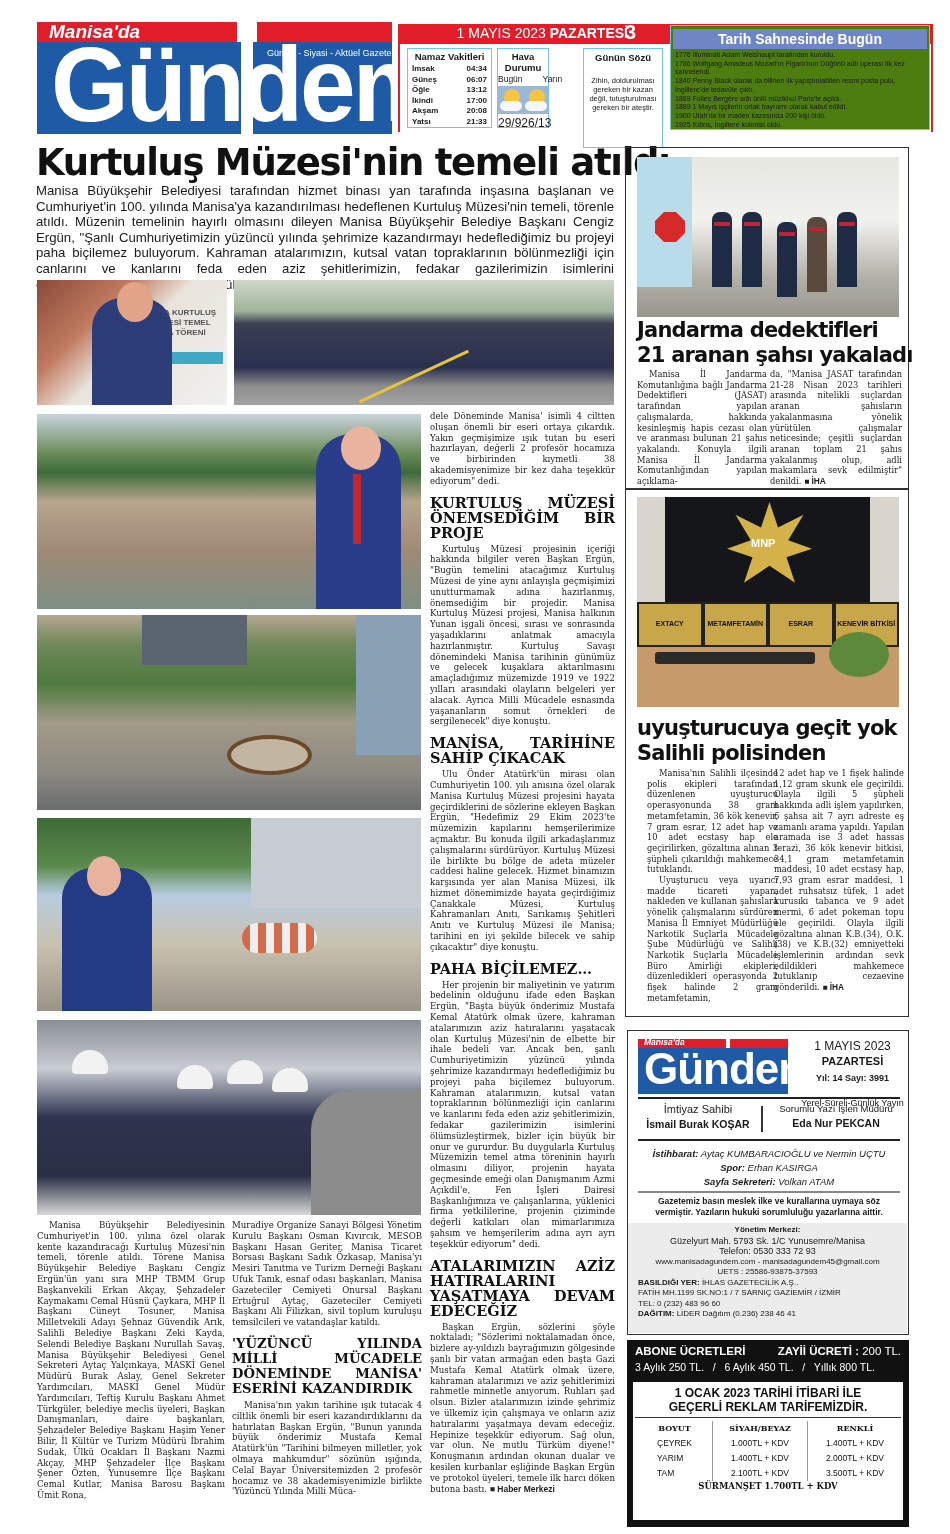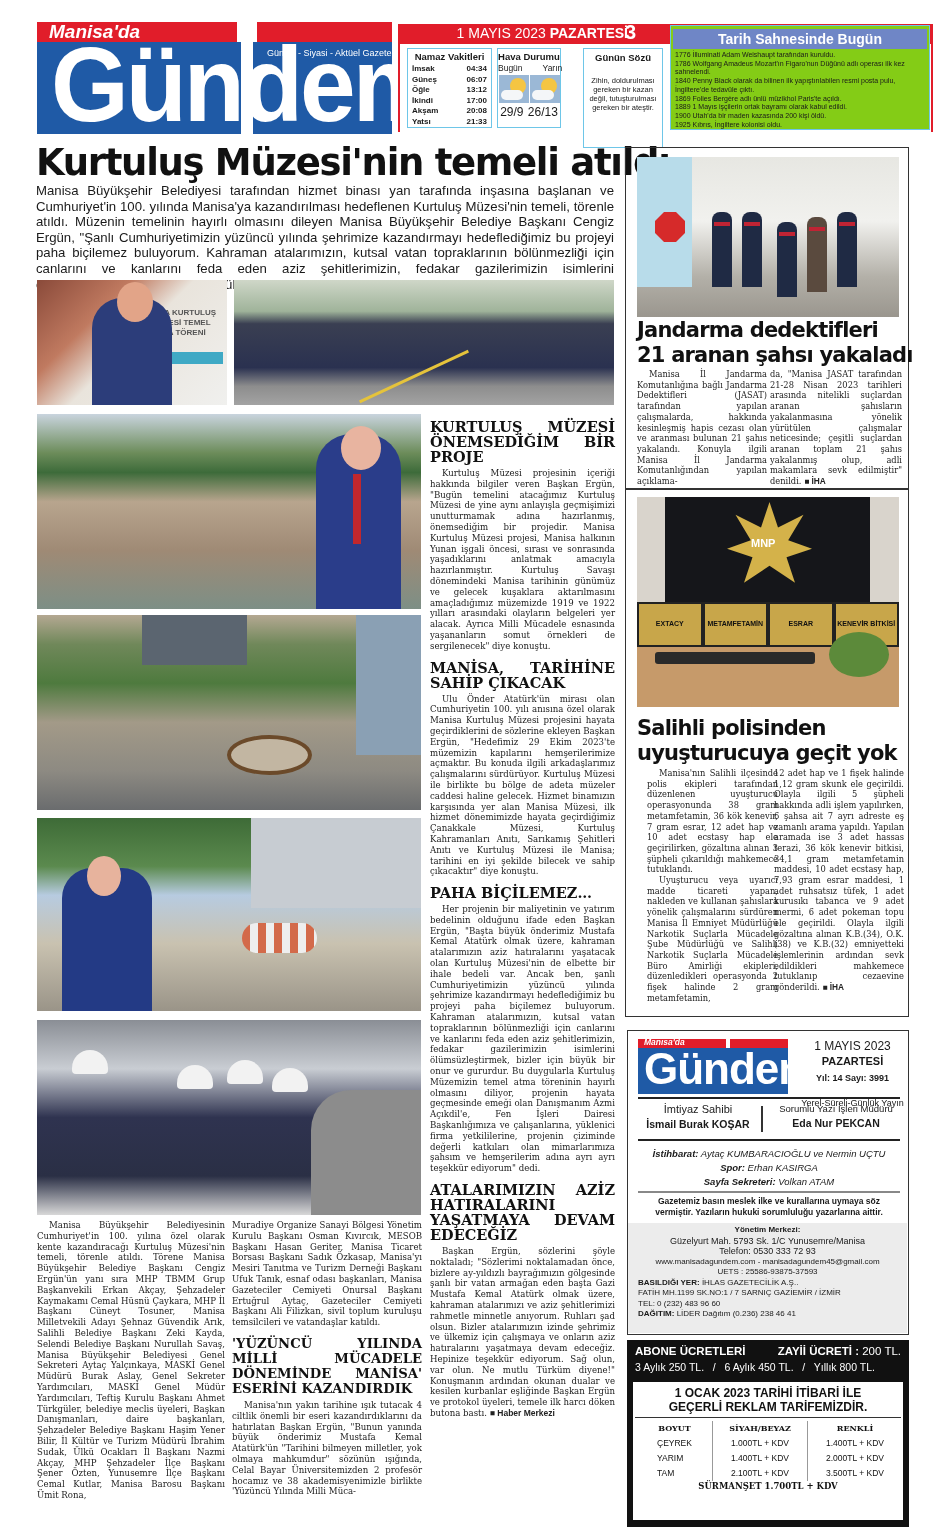"Tarih Sahnesinde Bugün" .tarih { background: #84cc16 -> #4d7c0f }
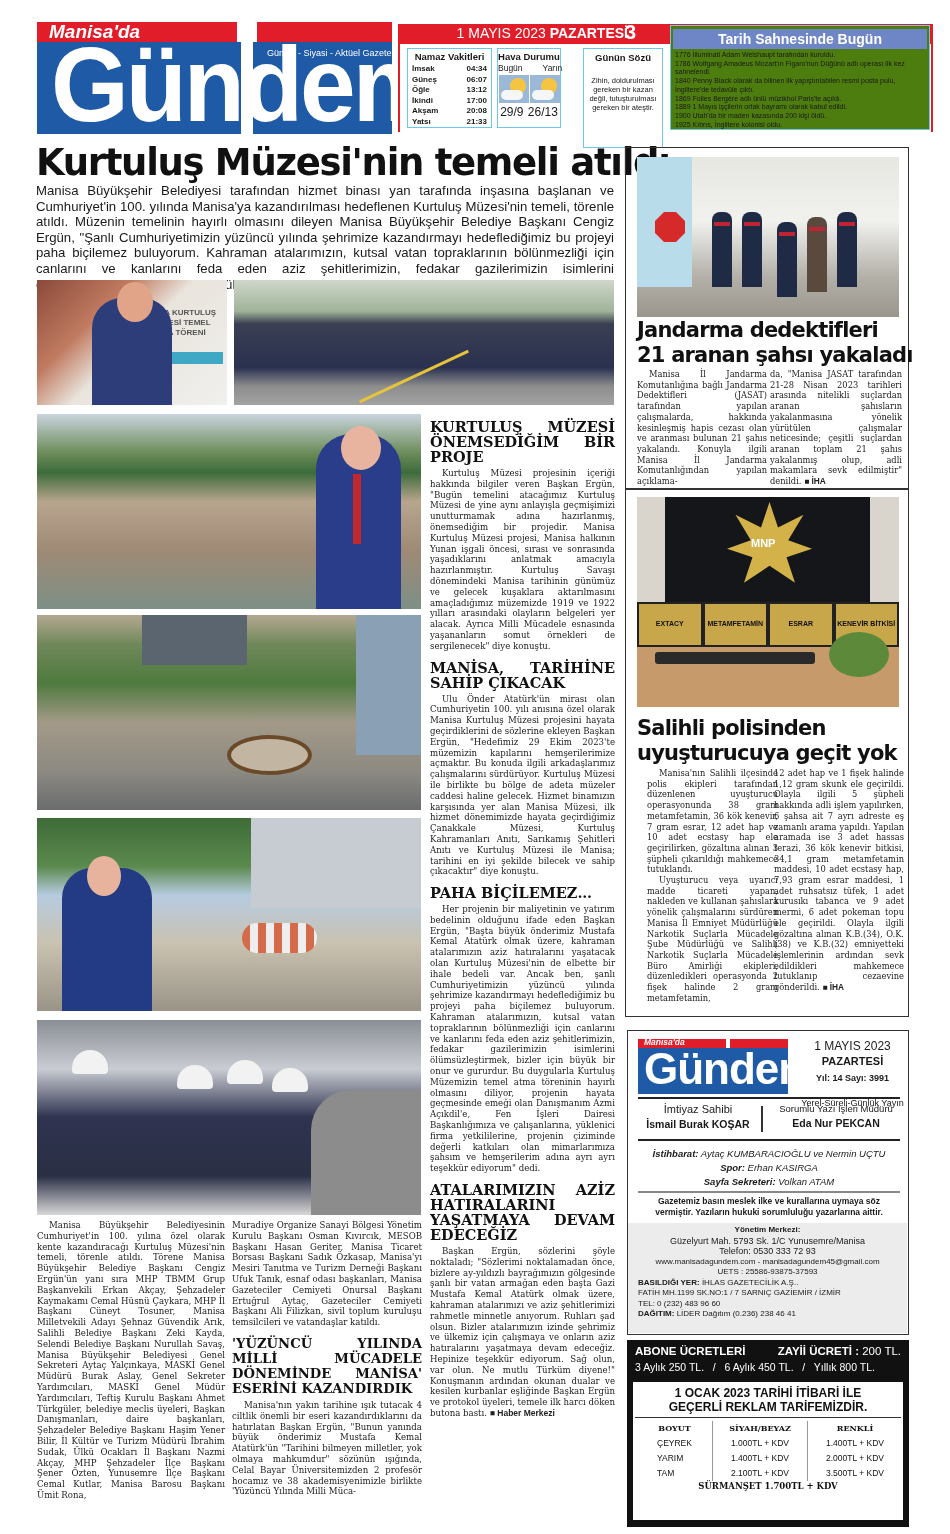"Hava Durumu" .hava { width: 64px -> 52px }
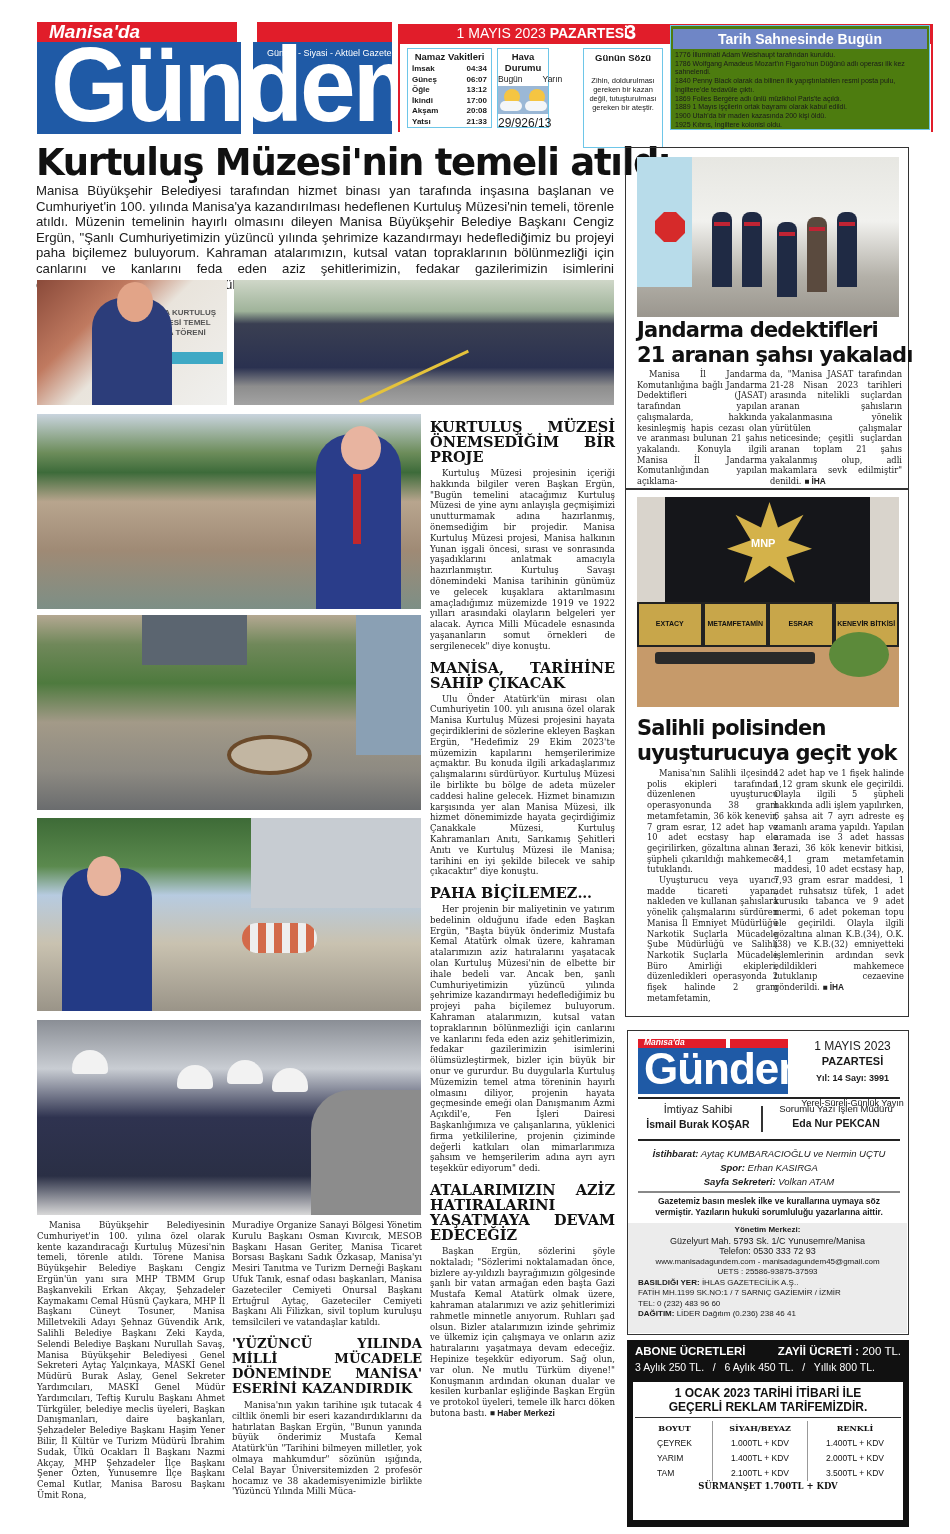"dele Döneminde Manisa' isimli 4" p { html: none -> <p>dele Döneminde Manisa' isimli 4 ciltten oluşan önemli bir eseri ortaya çıkardık. Yakın geçmişimize ışık tutan bu eseri hazırlayan, değerli 2 profesör hocamıza ve birbirinden kıymetli 38 akademisyenimize bir kez daha teşekkür ediyorum" dedi.</p> }
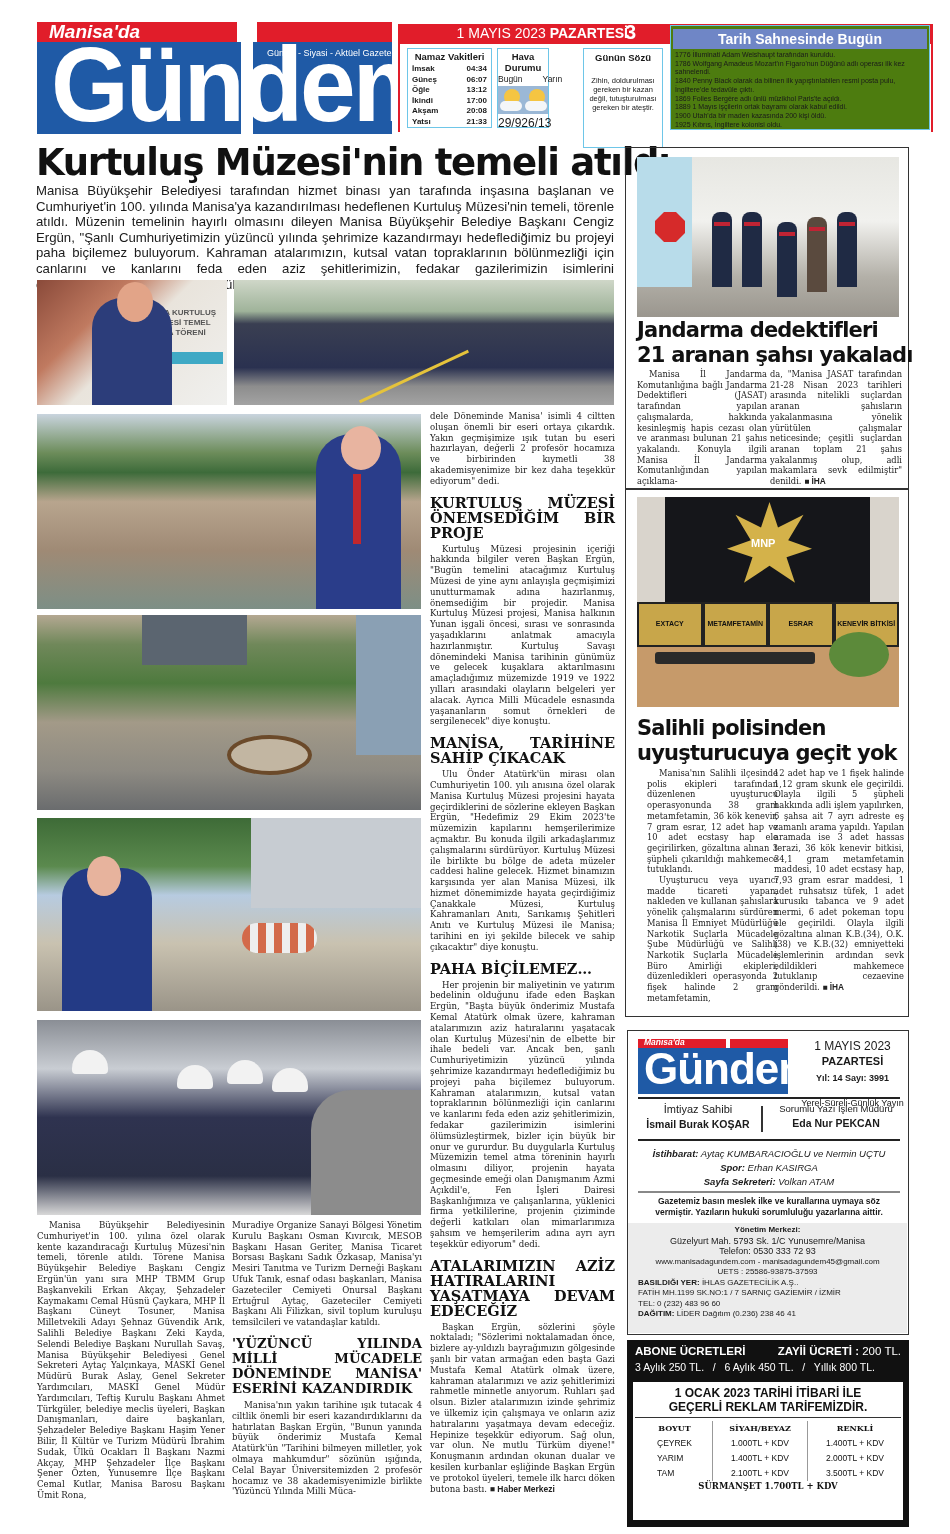"Salihli polisinden" div { order: before "uyuşturucuya geçit yok" -> after "uyuşturucuya geçit yok" }
